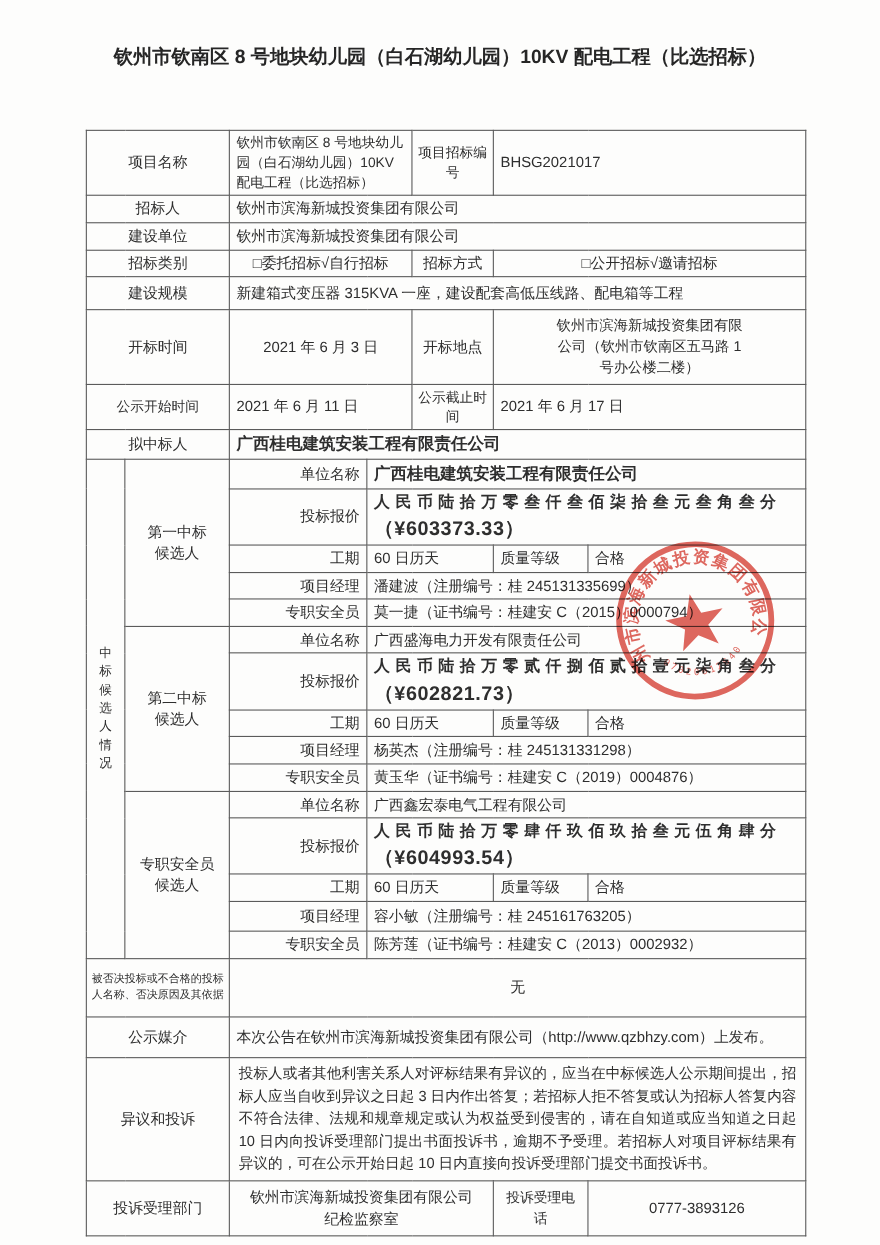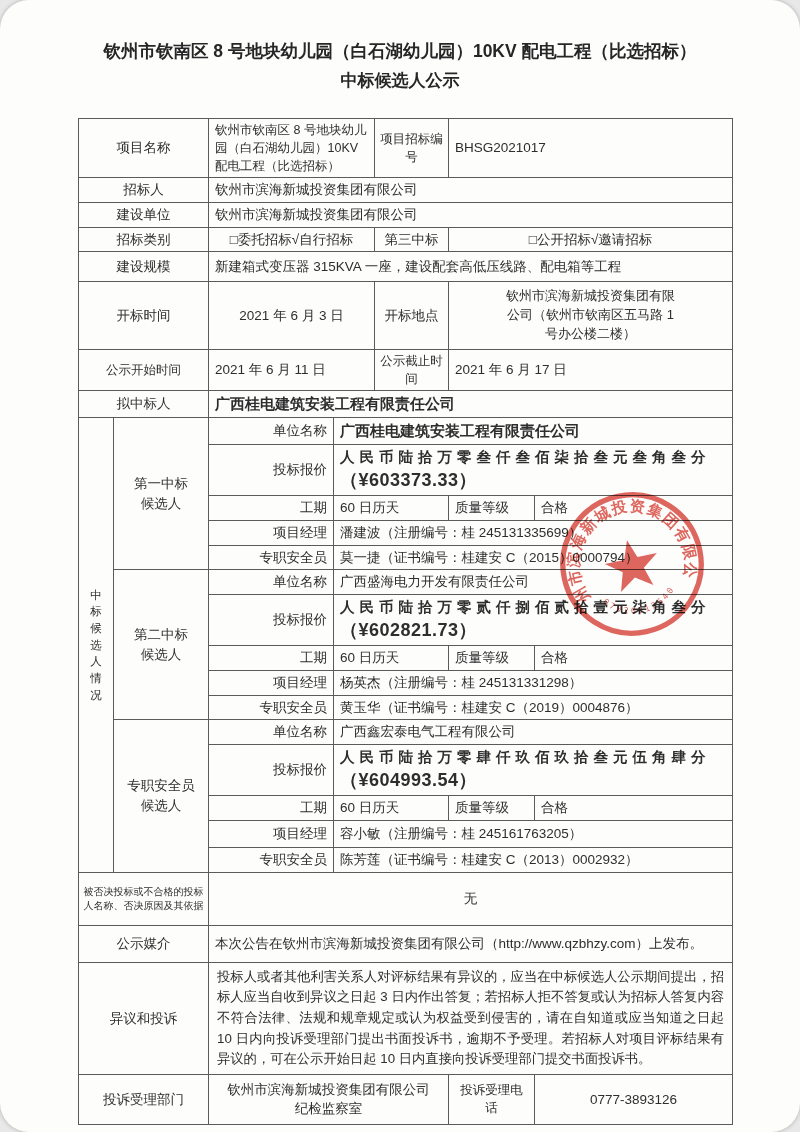"钦州市钦南区 8 号地块幼儿园（白石湖幼儿园）10KV 配电工程（比选招标）" .page { border-radius: 29px -> none }
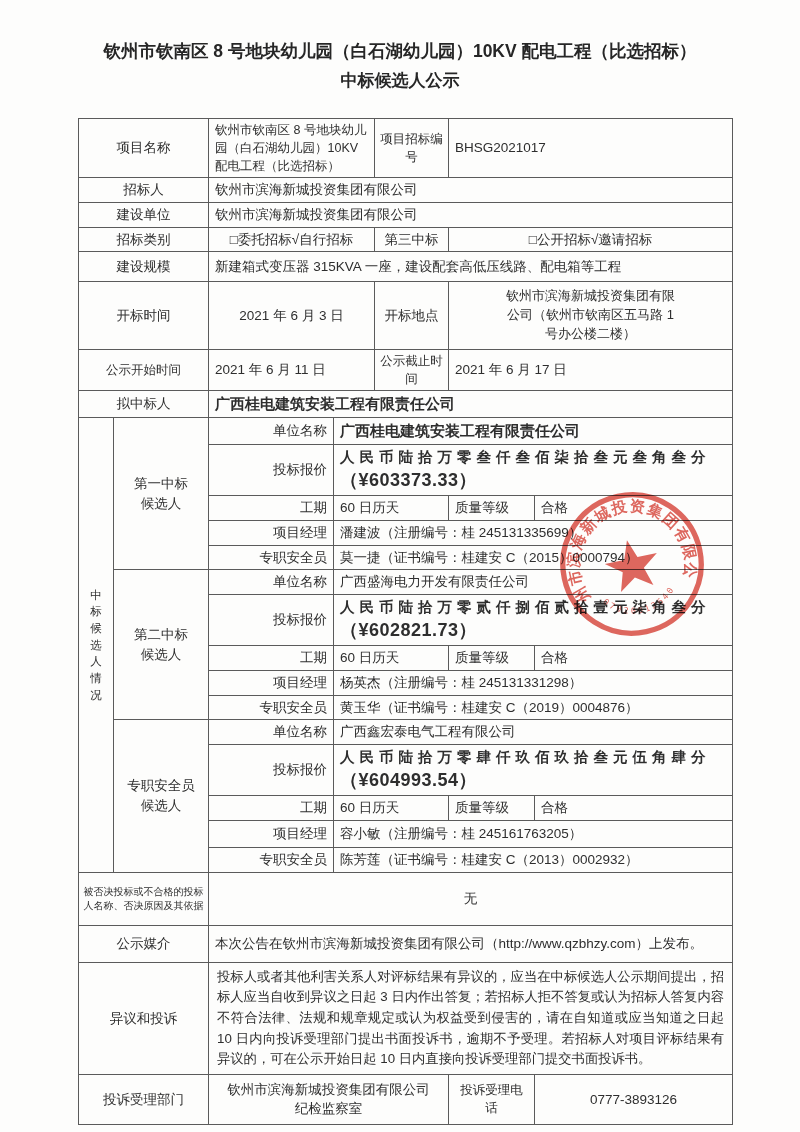"中标候选人公示" div.subtitle { html: <div>中标候选人公示</div> -> none }
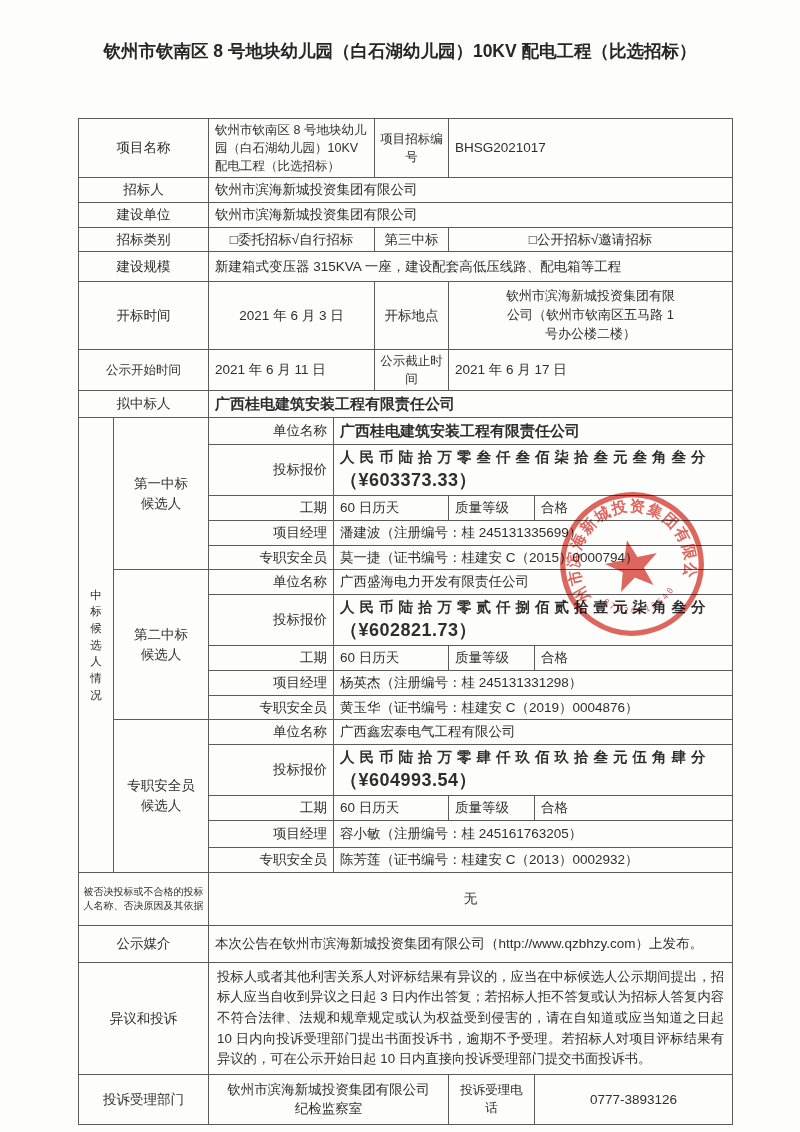"第三中标" td.lab { text: 第三中标 -> 招标方式 }
